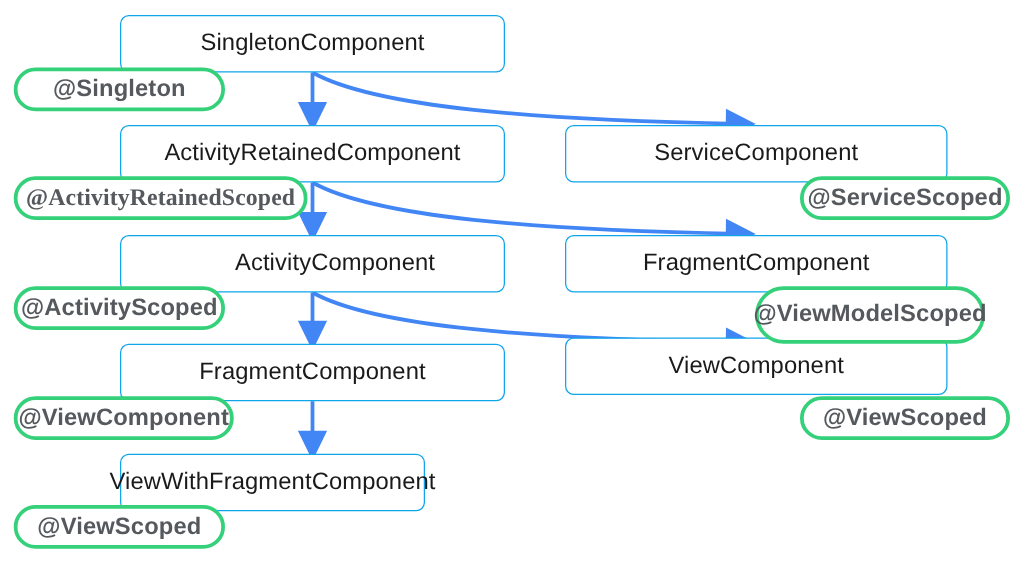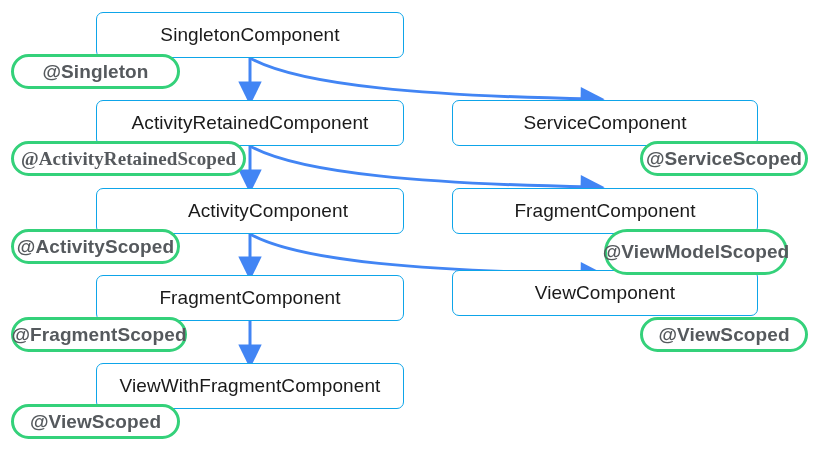"@FragmentScoped" div.pill { text: @FragmentScoped -> @ViewComponent }
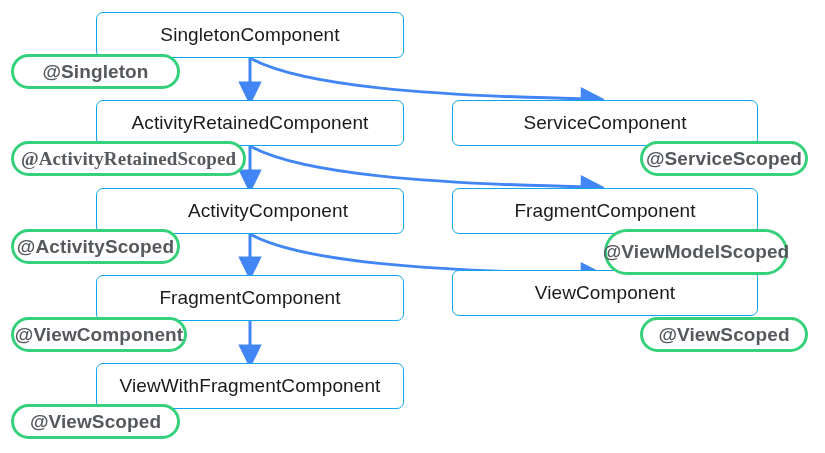"ViewWithFragmentComponent" div.node { width: 308px -> 244px }
